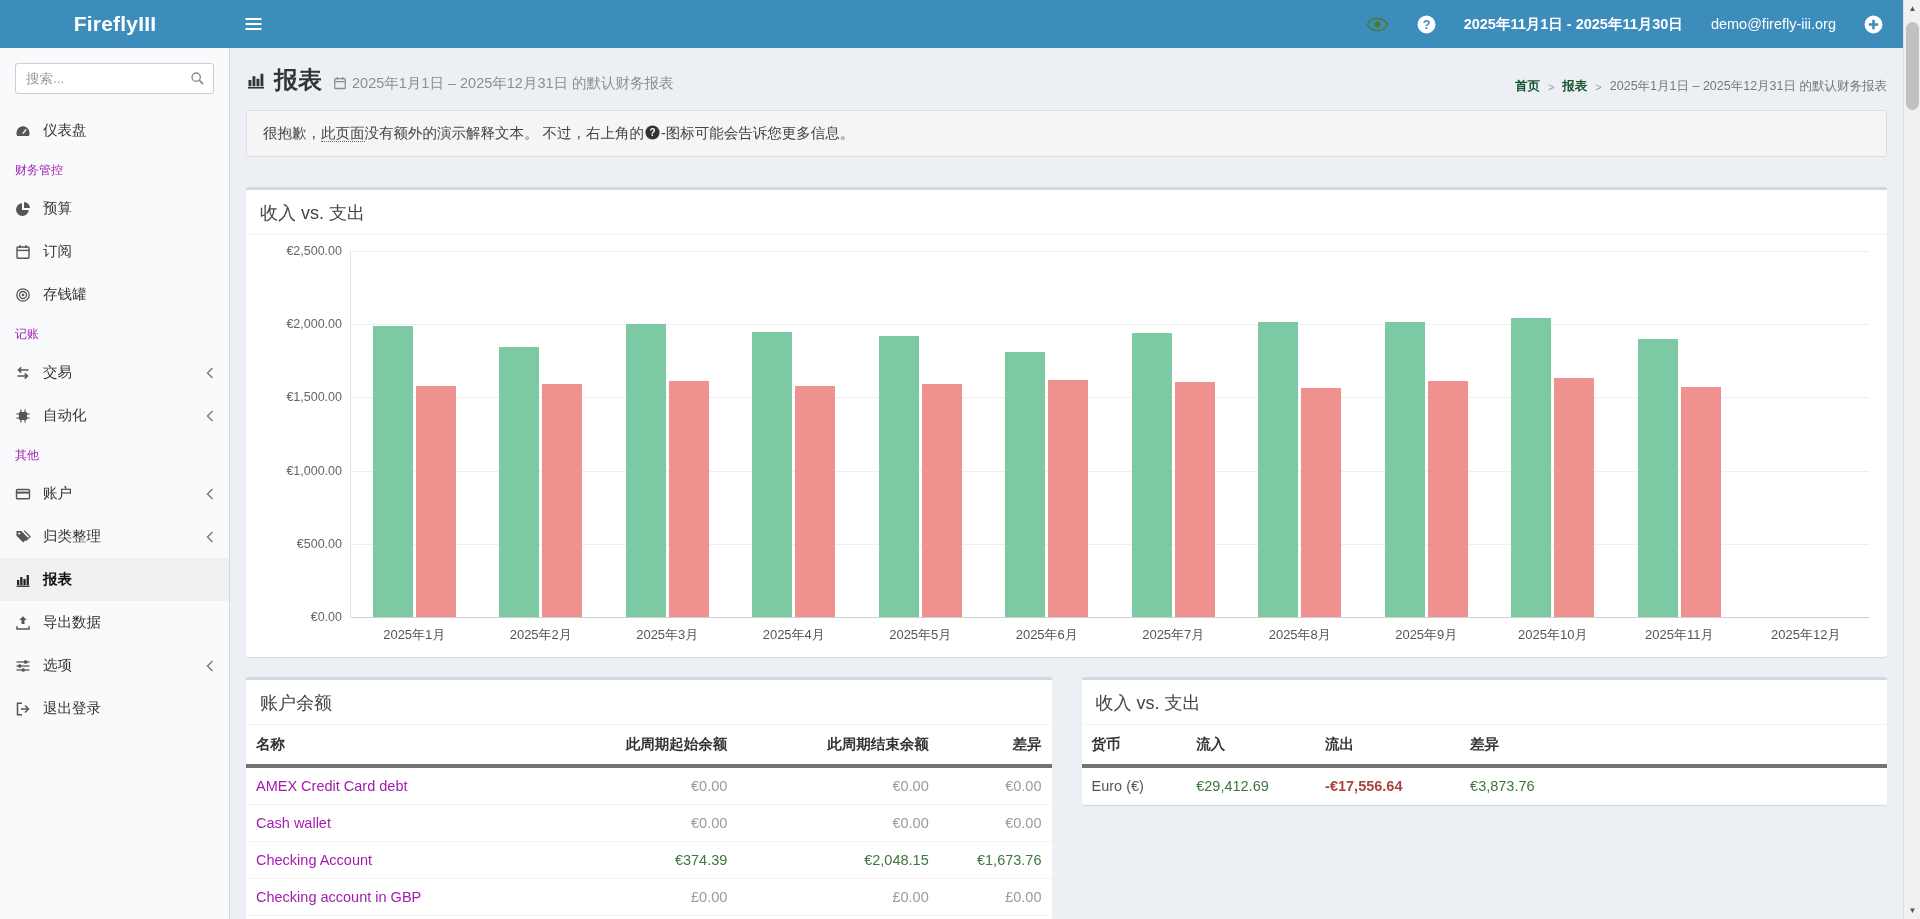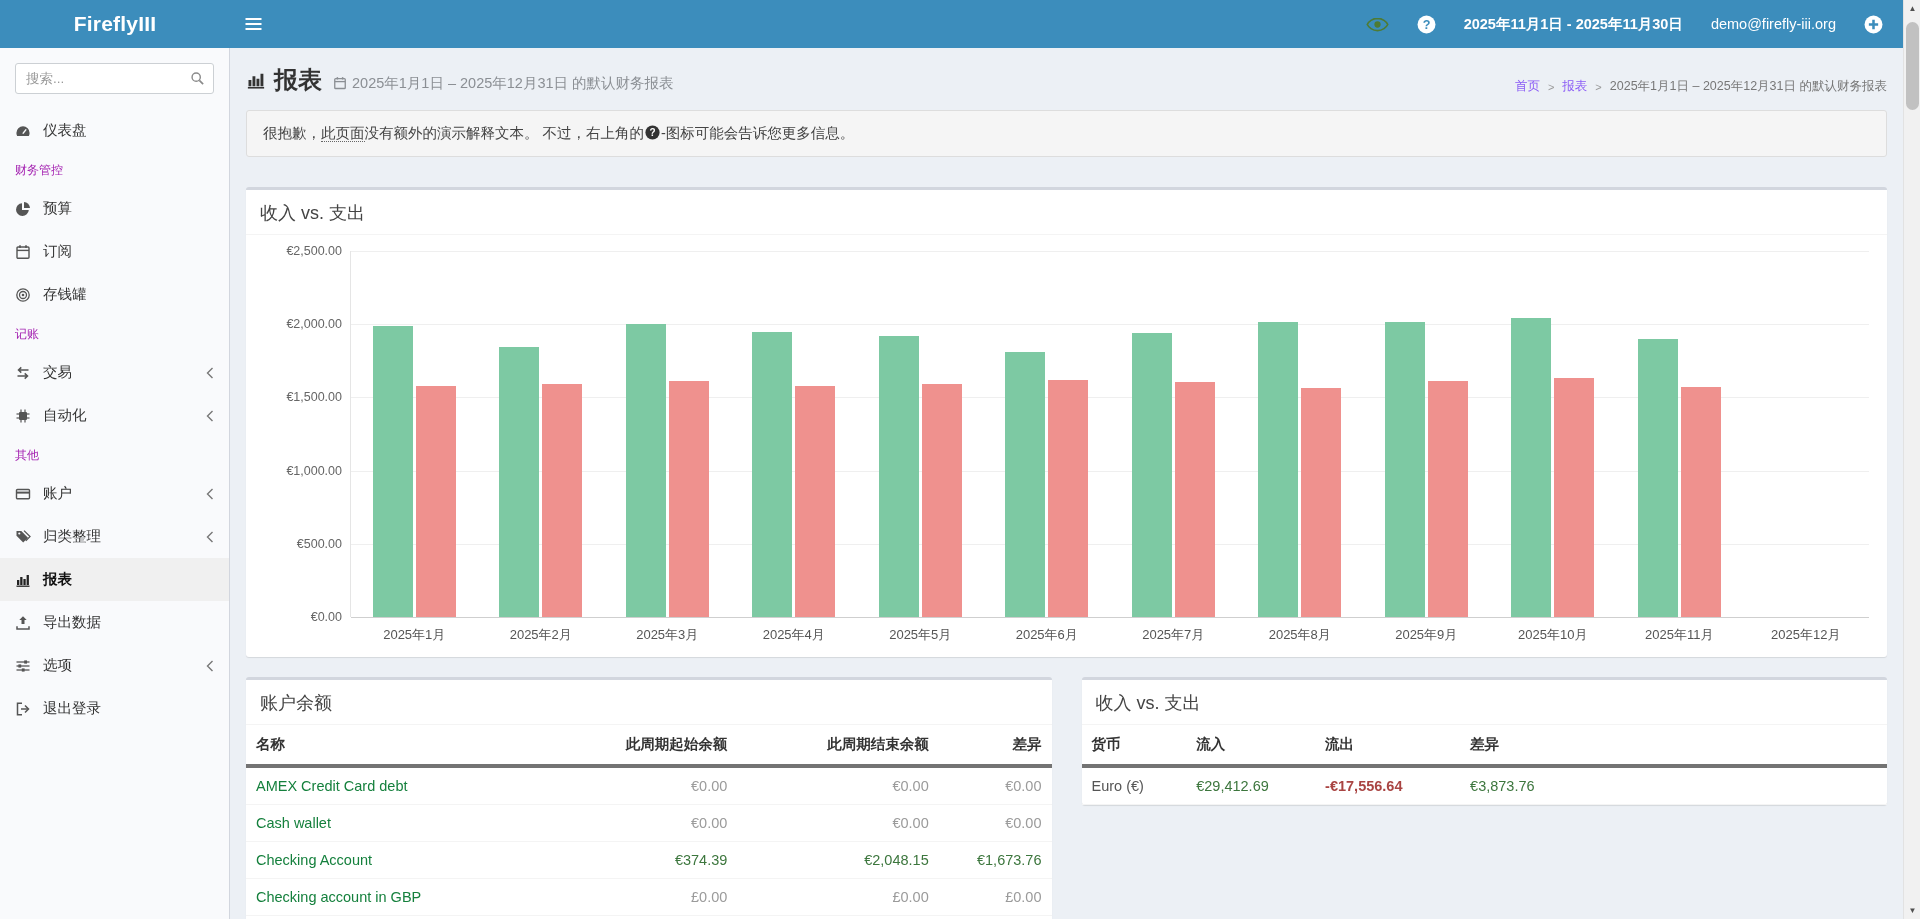"首页" .breadcrumb a { color: #8b5cf6 -> #14532d; font-weight: none -> bold }
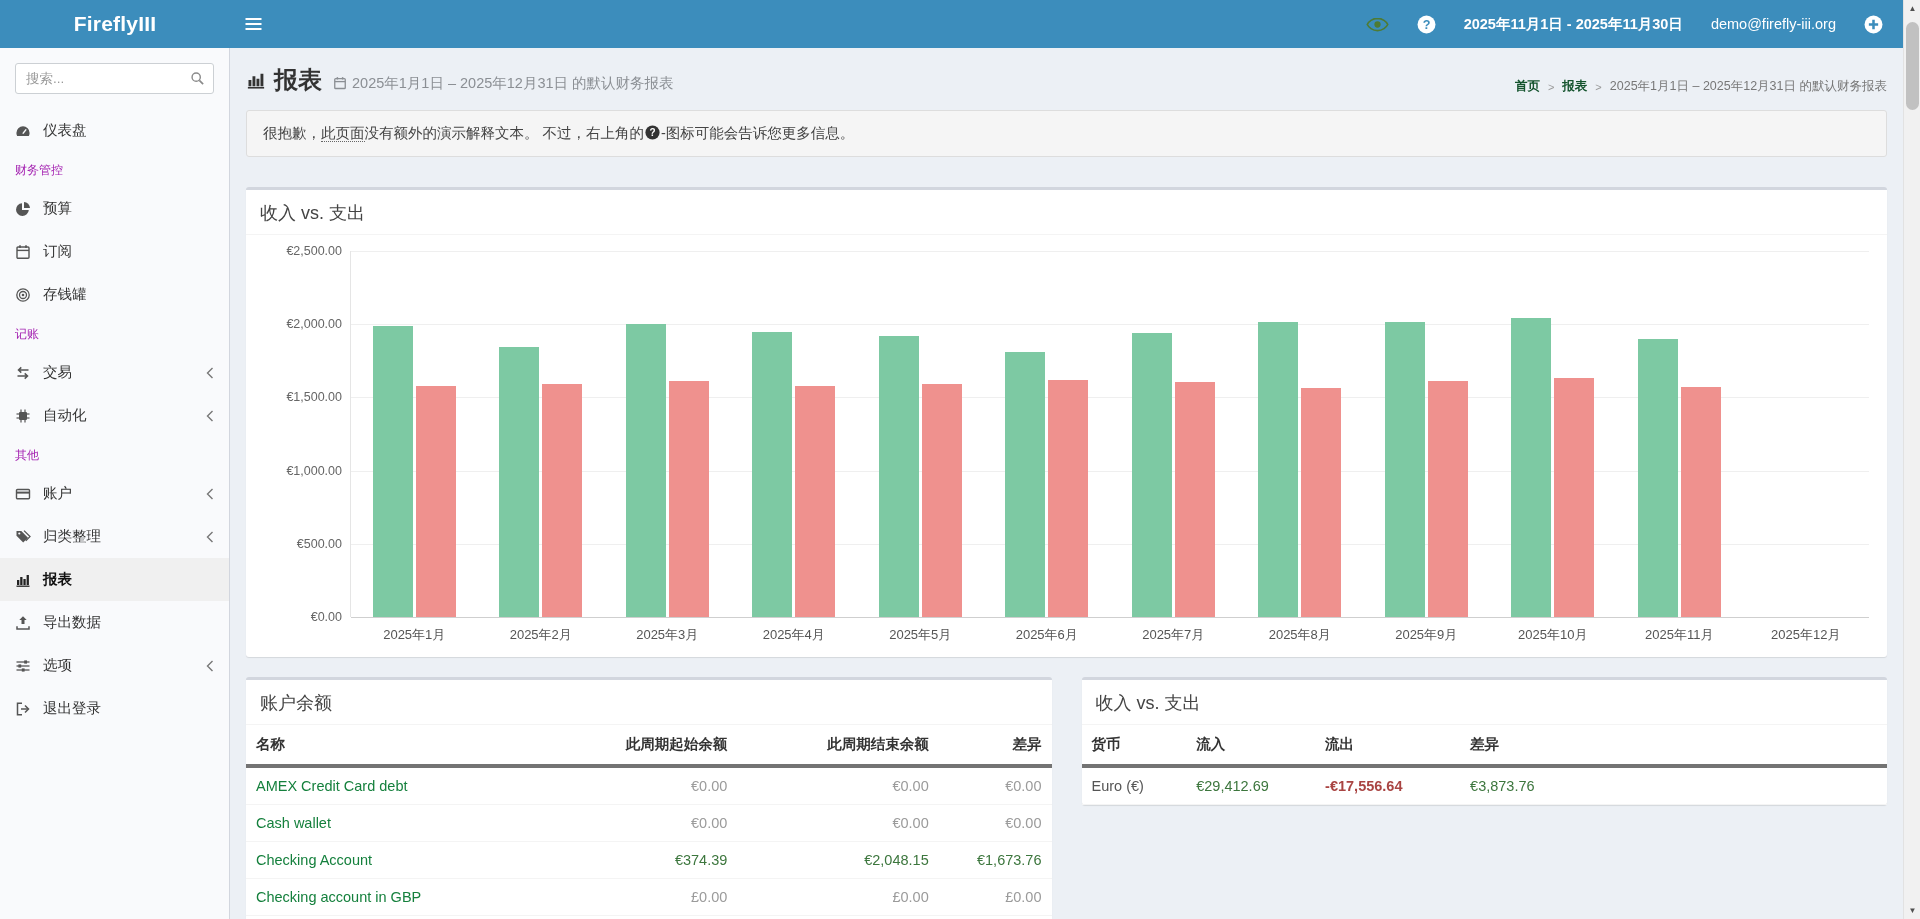"AMEX Credit Card debt" td a.acct-link { color: #15803d -> #a21caf }
